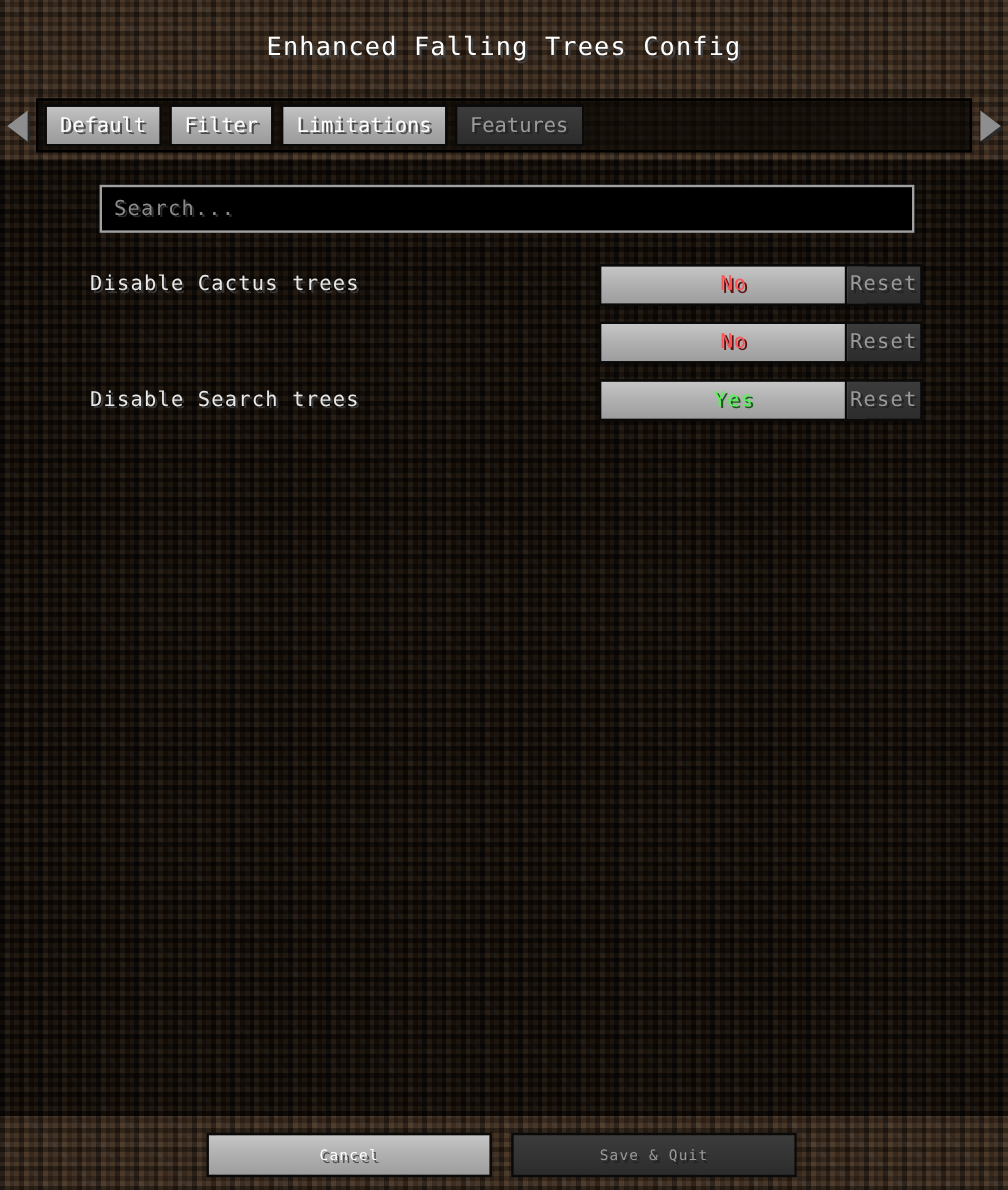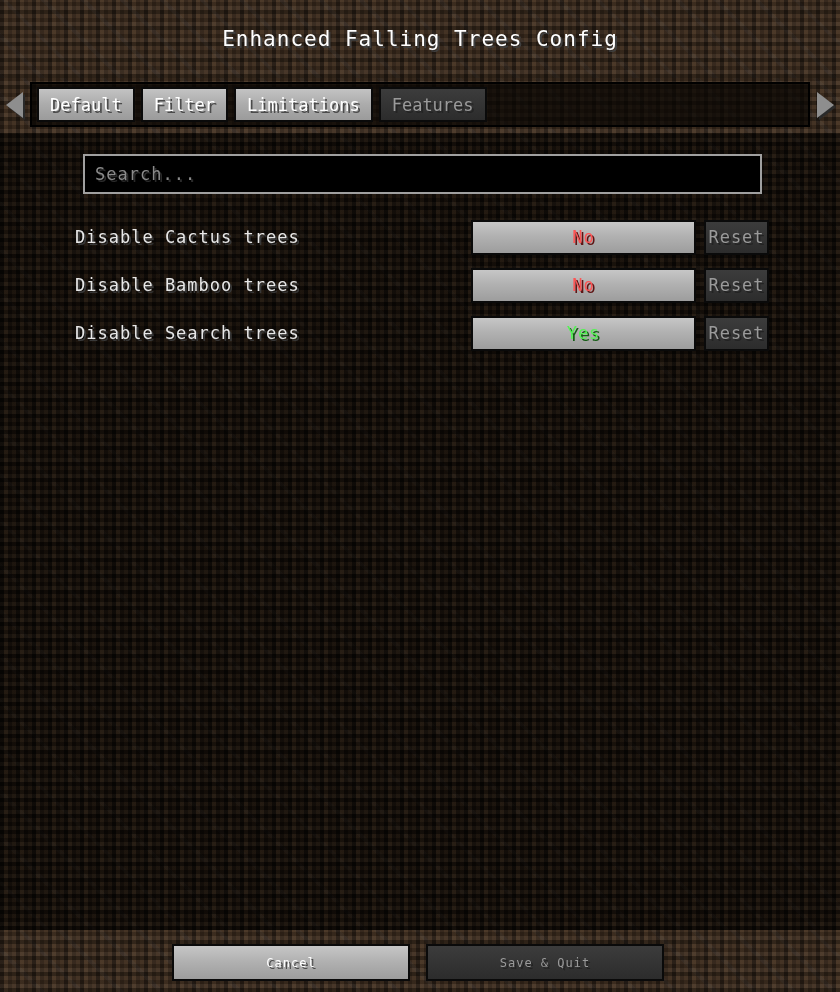"No" .value-btn { left: 471px -> 499px }
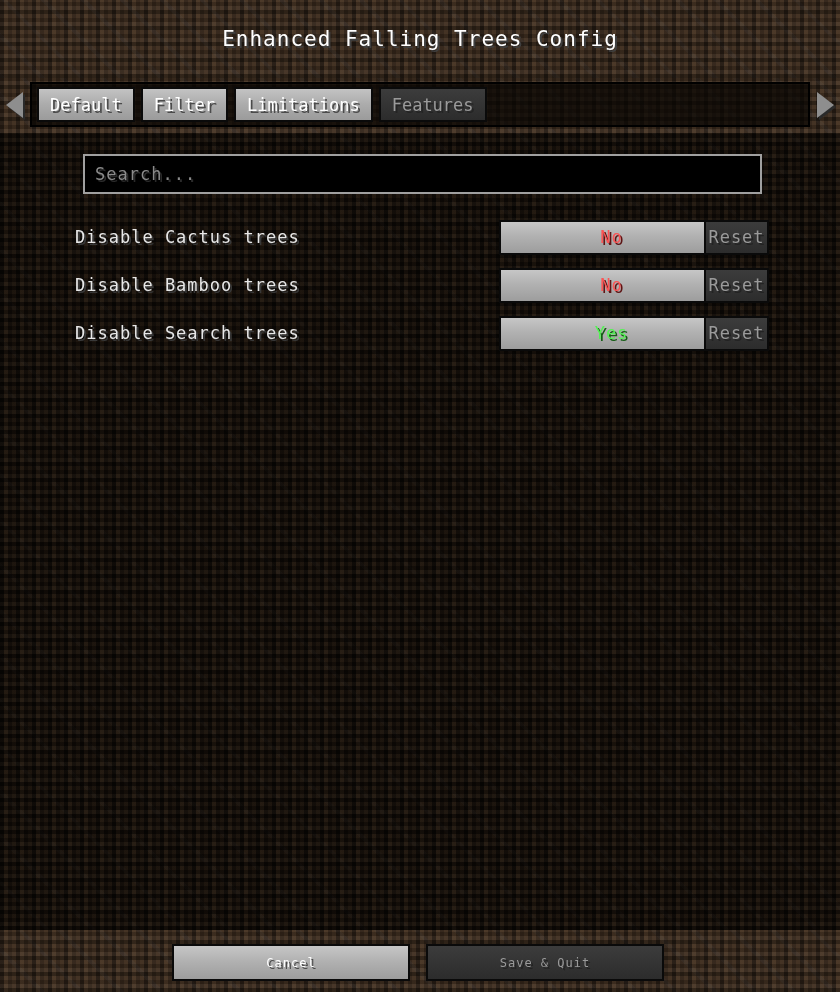"Disable Bamboo trees" div.row-label { html: <div>Disable Bamboo trees</div> -> none }
